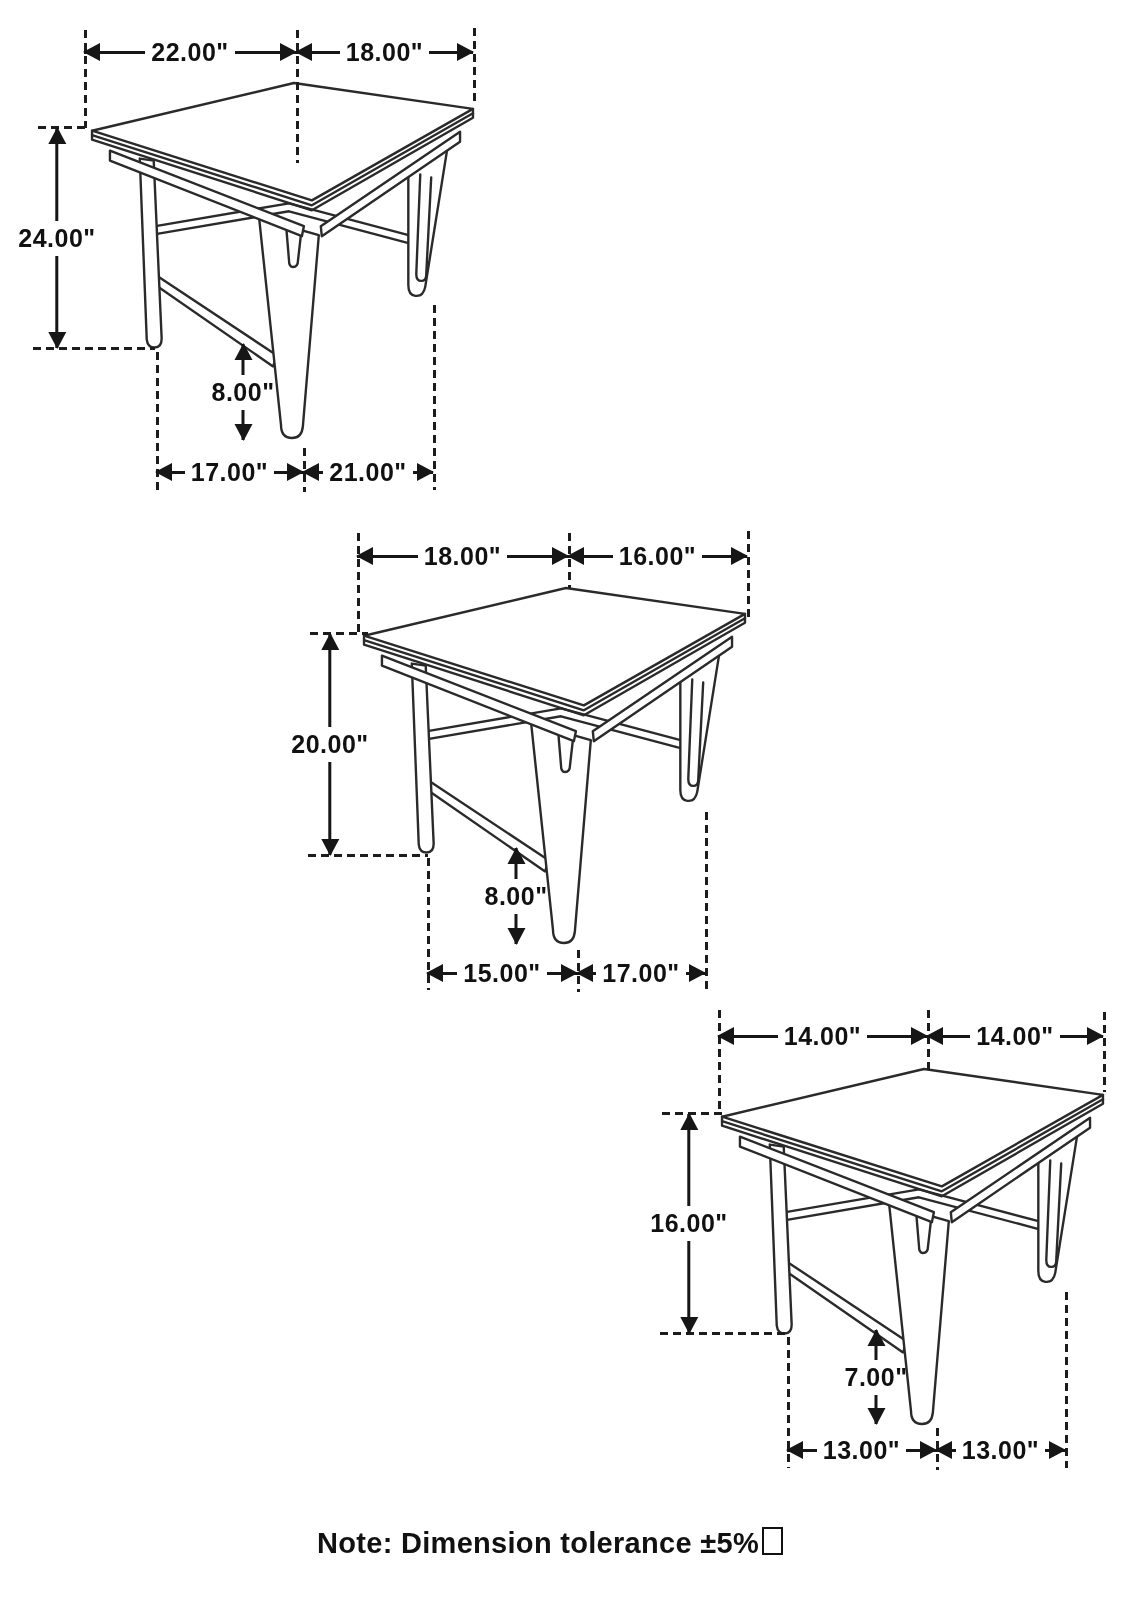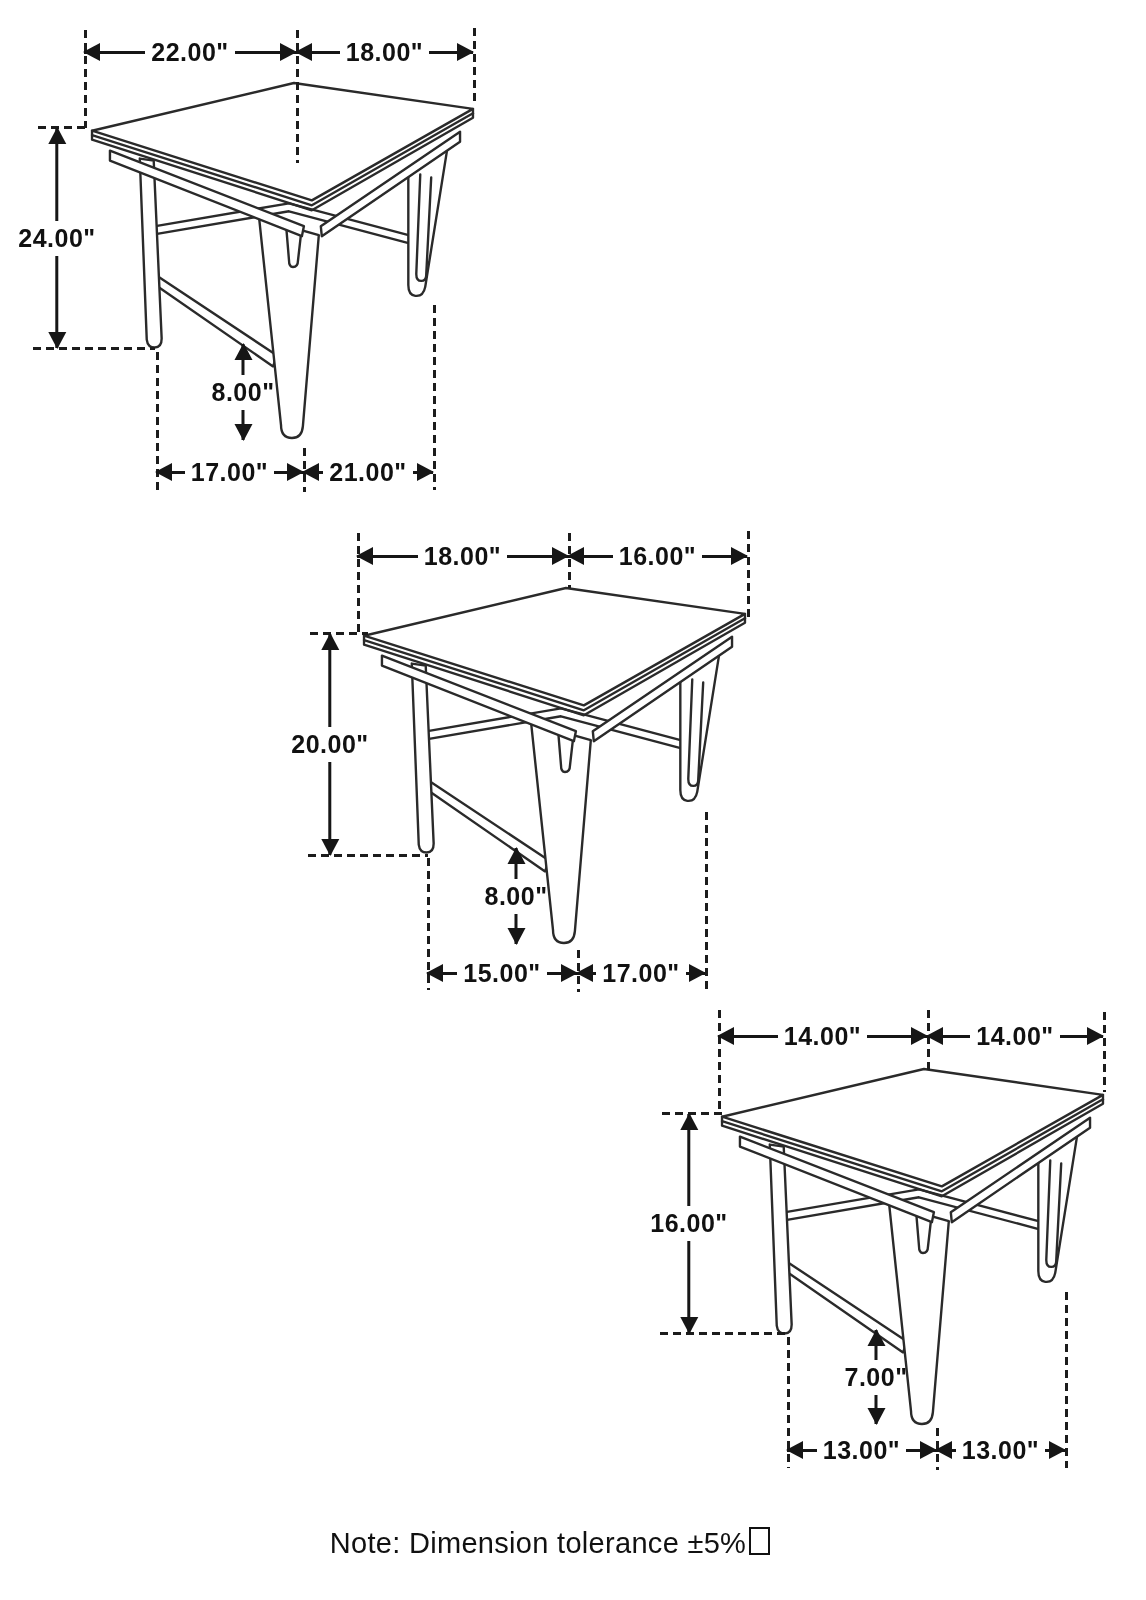"Note: Dimension tolerance ±5%" .note { font-weight: 400 -> 700 }
